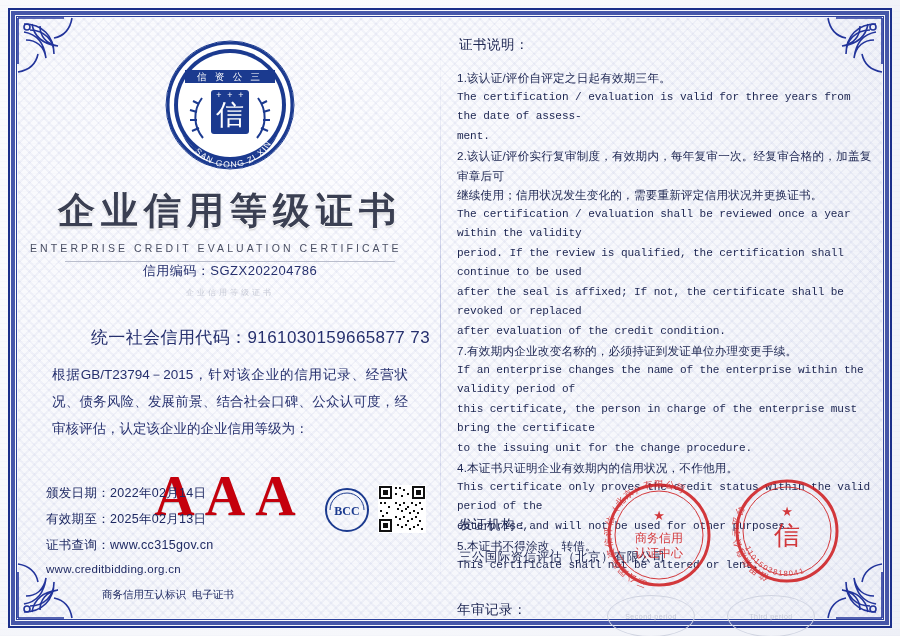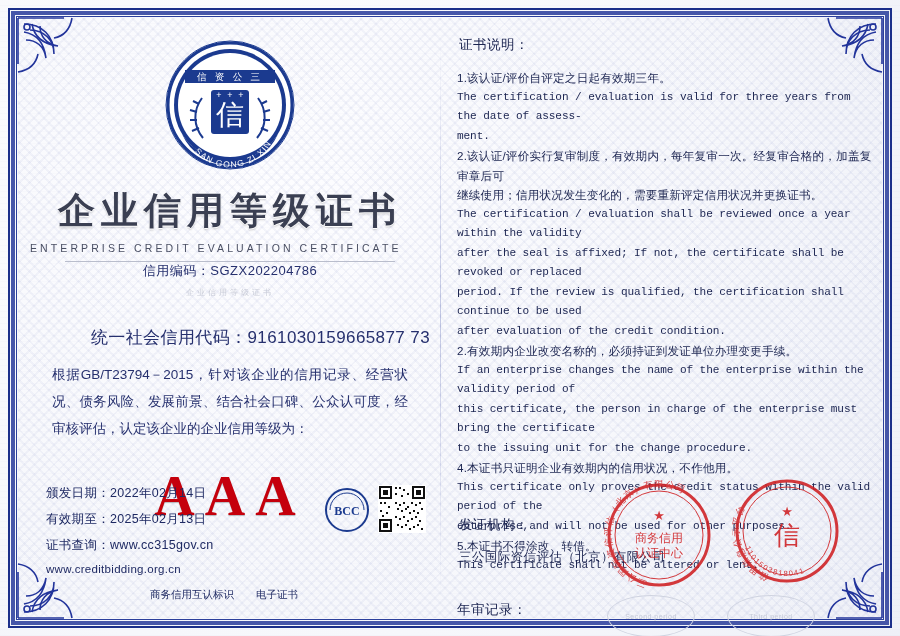"after the seal is affixed;" div.en { order: before "period. If the review is" -> after "period. If the review is" }
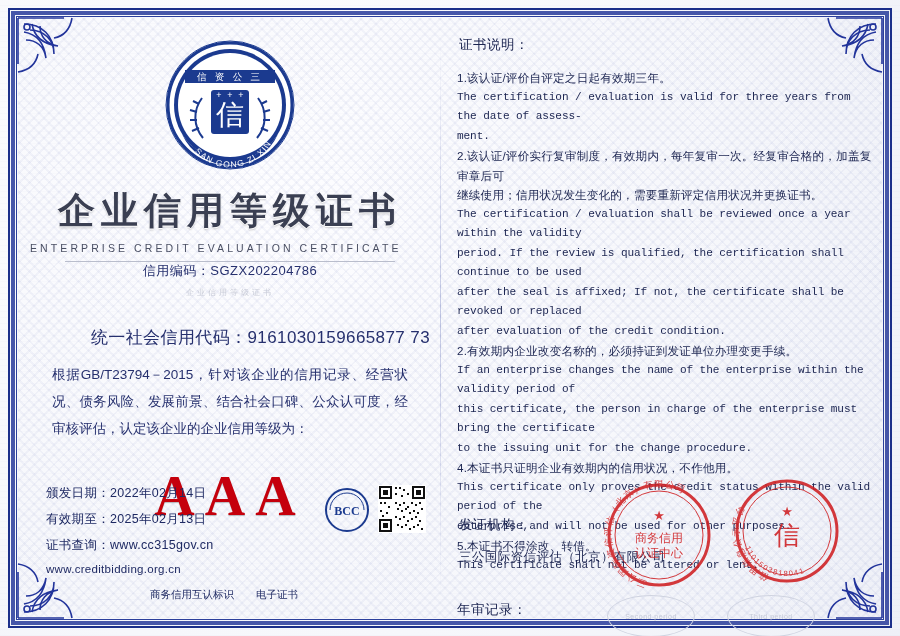"2.有效期内企业改变名称的，必须持证到发证单位办理变更手续。" div.cn { text: 2 -> 7 }
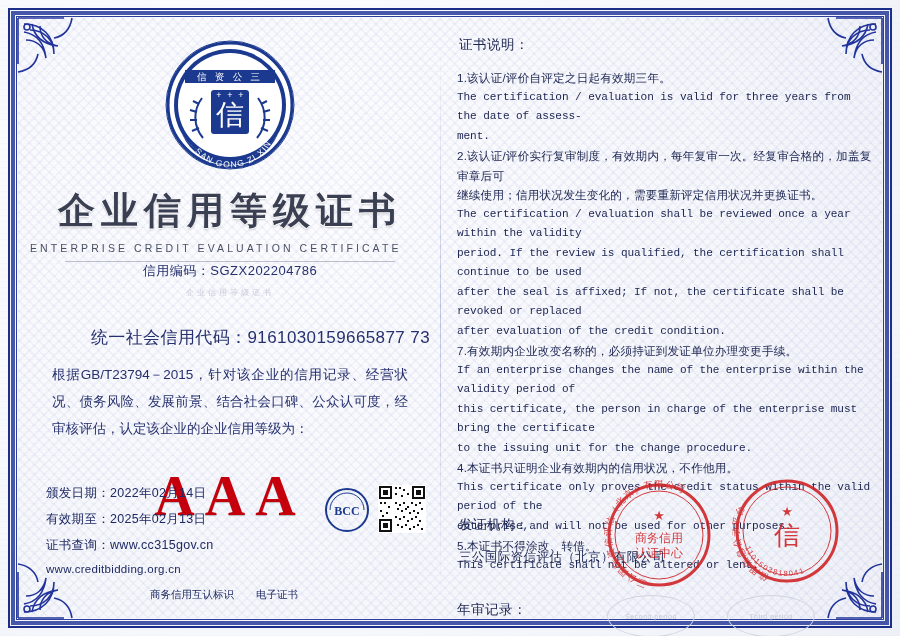"商务信用互认标识" .badge-labels { gap: 22px -> 6px; padding-left: 104px -> 56px }
